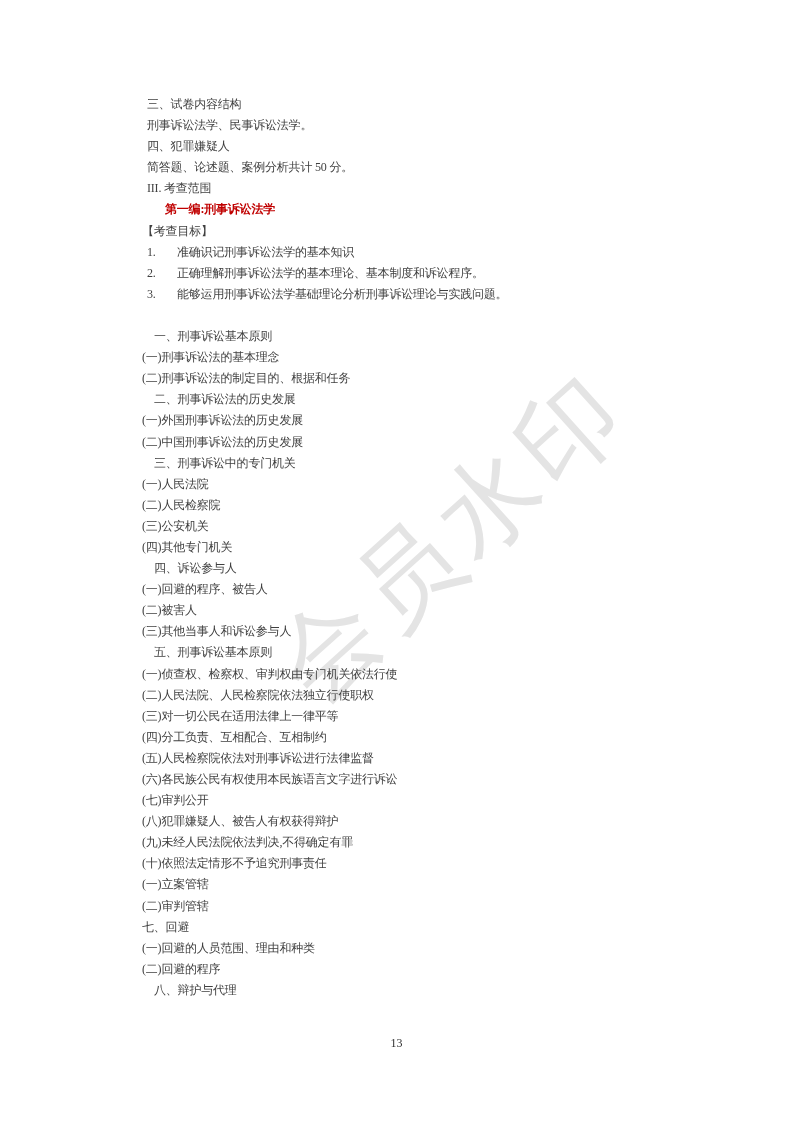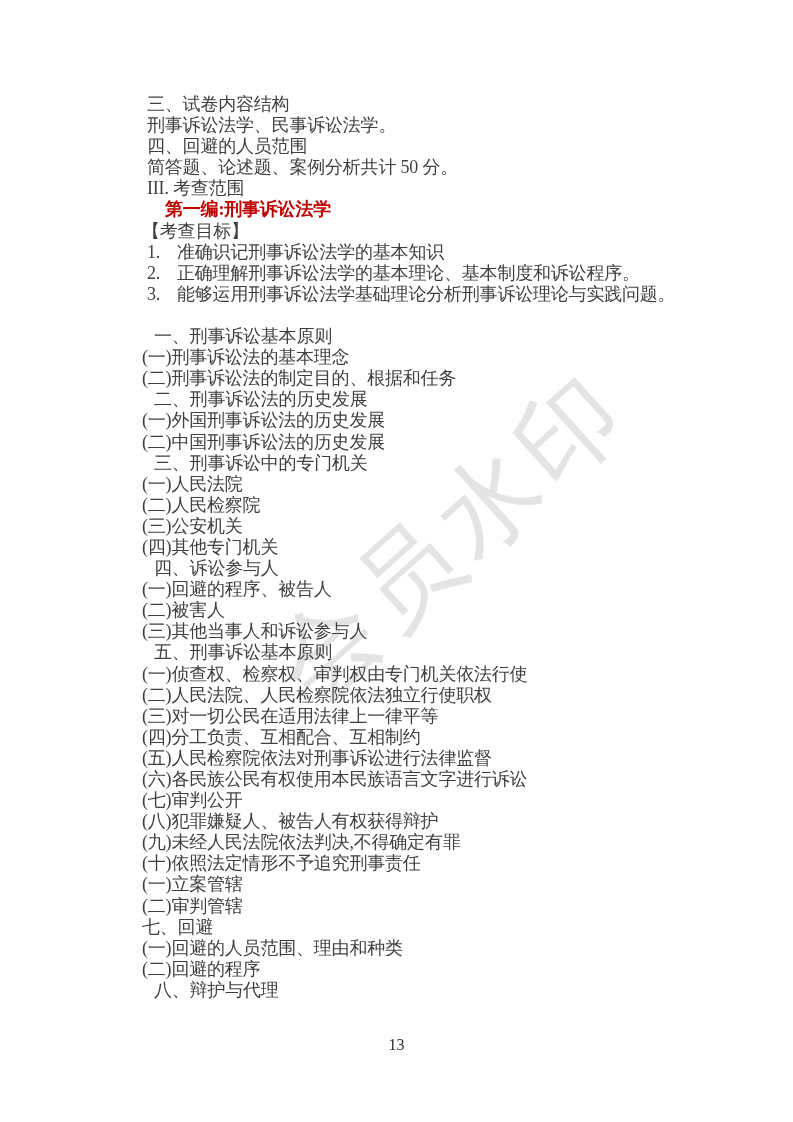"三、试卷内容结构" .line { font-size: 18px -> 12px }
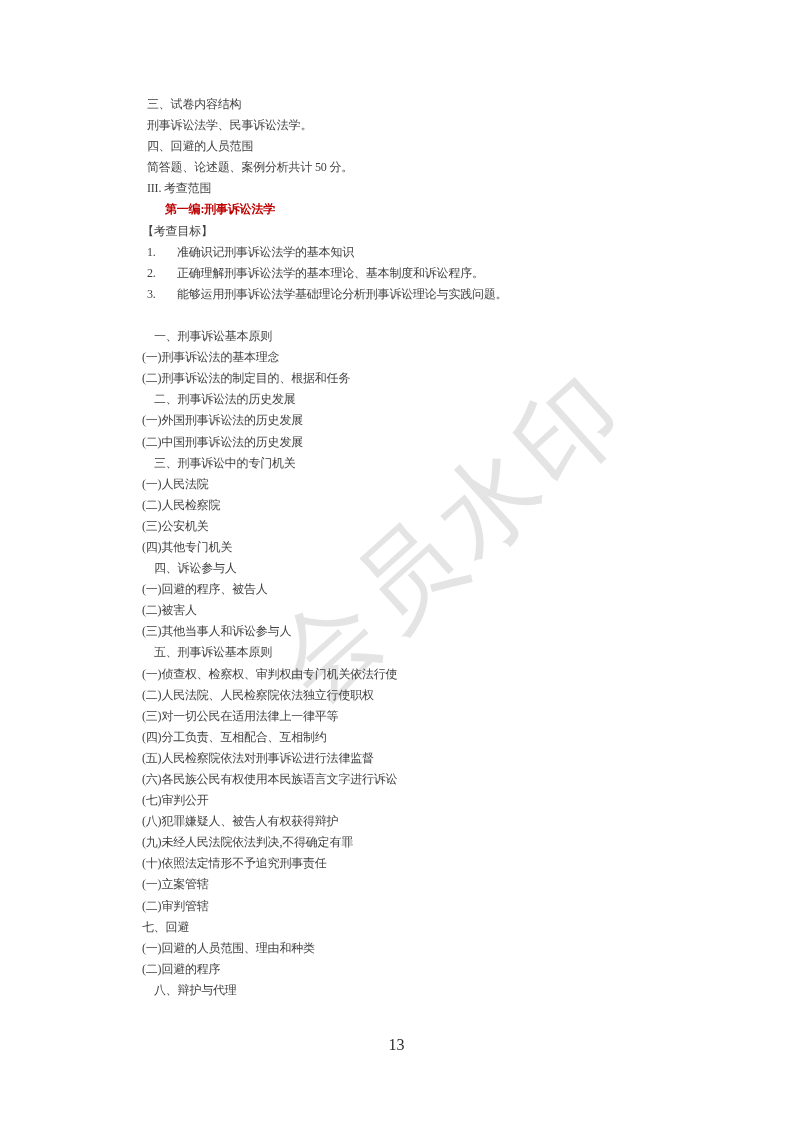"四、回避的人员范围" div.line { text: 回避的人员范围 -> 犯罪嫌疑人 }
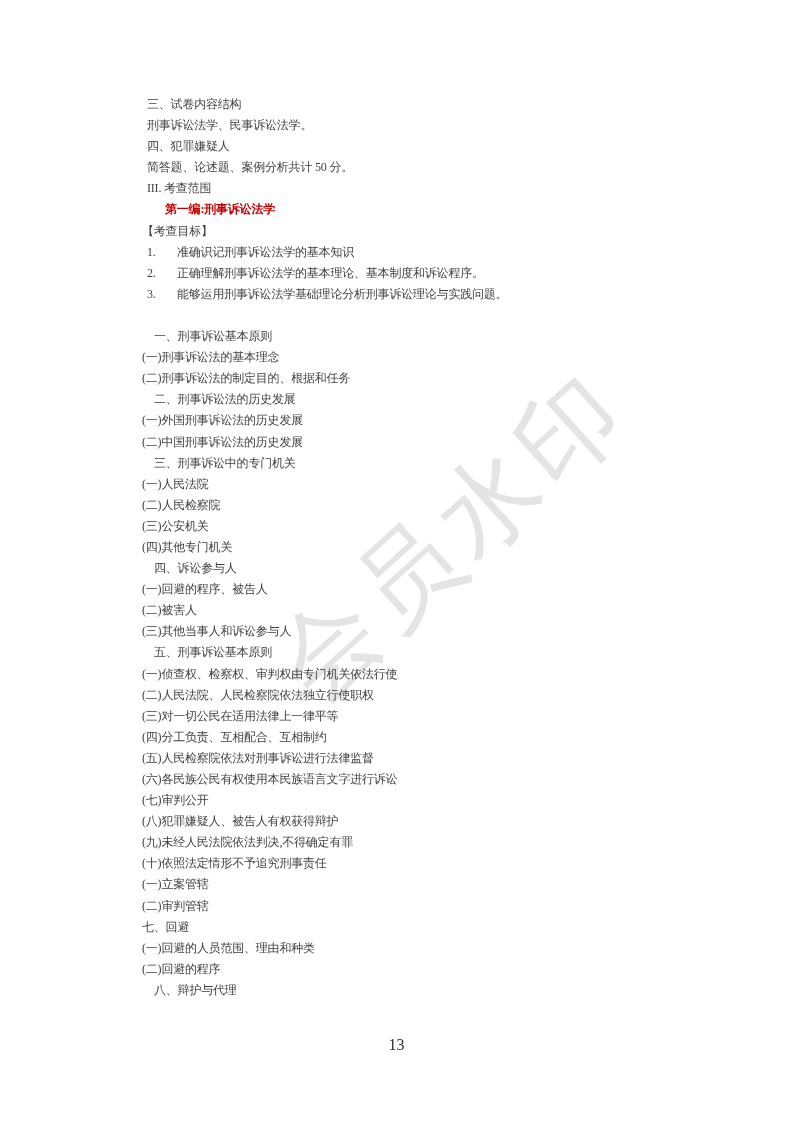"13" .page-number { font-size: 16px -> 12px }
